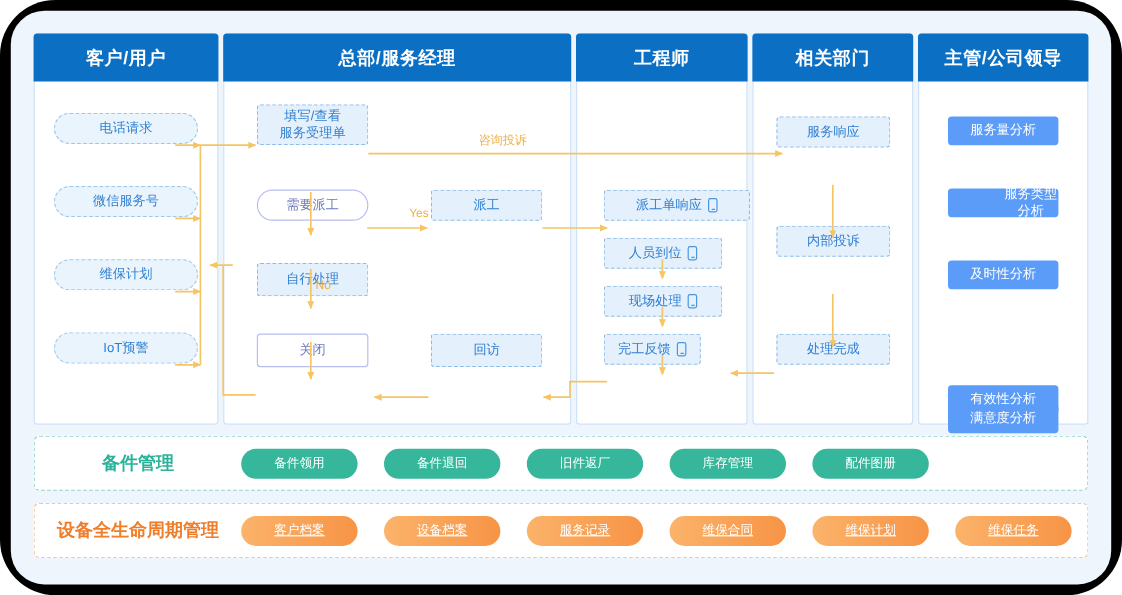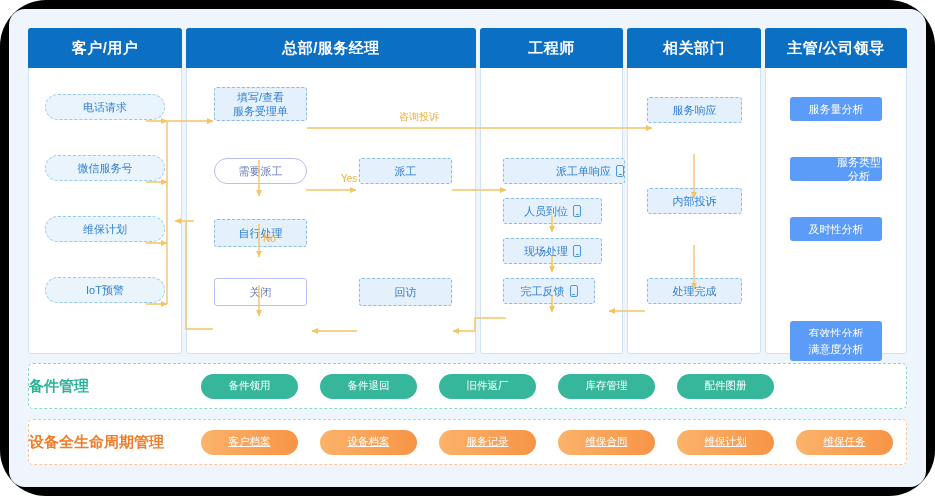"客户/用户" #screen { border-radius: 16px -> 28px }
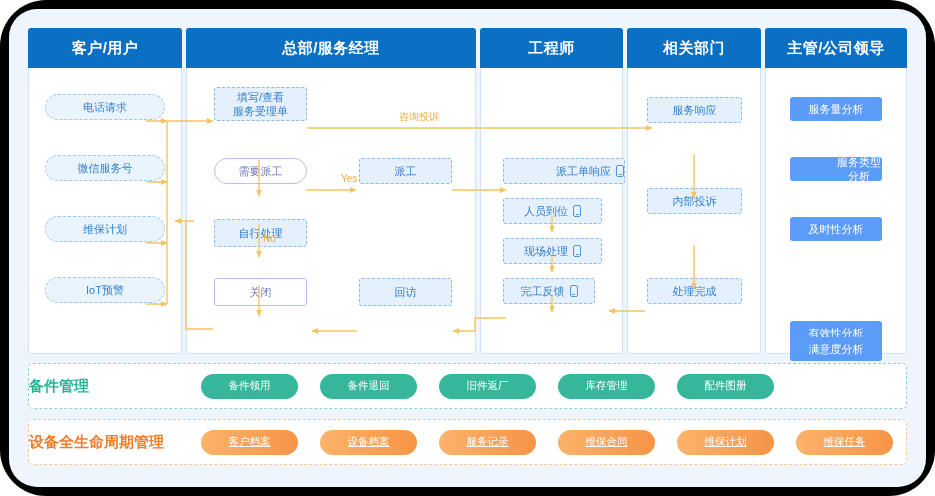"派工单响应" div.node { justify-content: flex-end -> none }
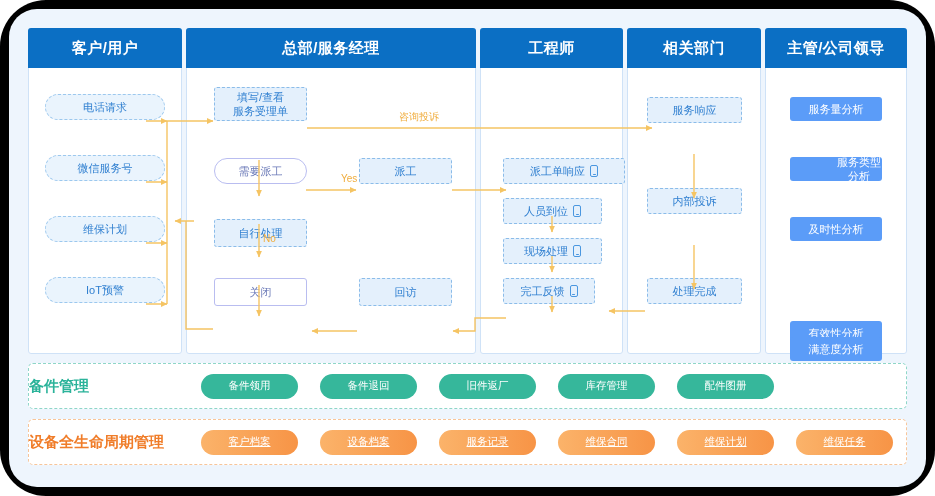"完工反馈" div.node { width: 92px -> 81px }
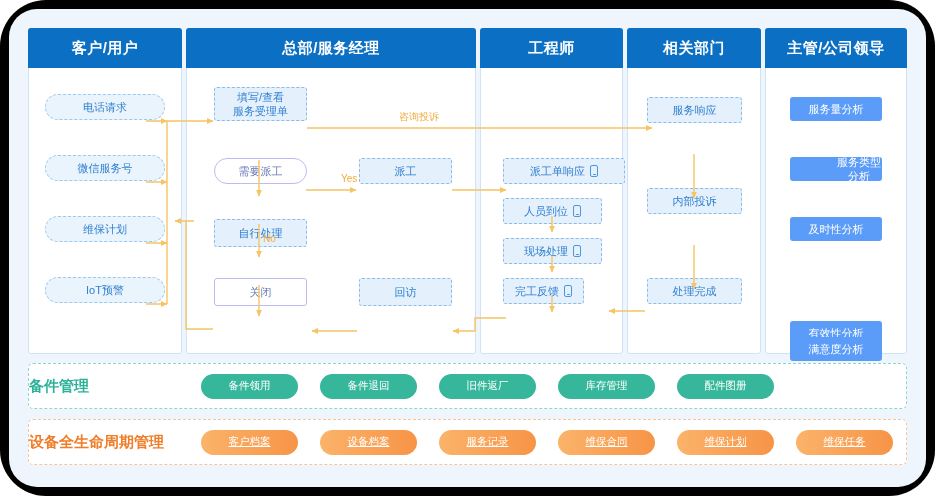"备件管理" .band-title { text-align: left -> center }
